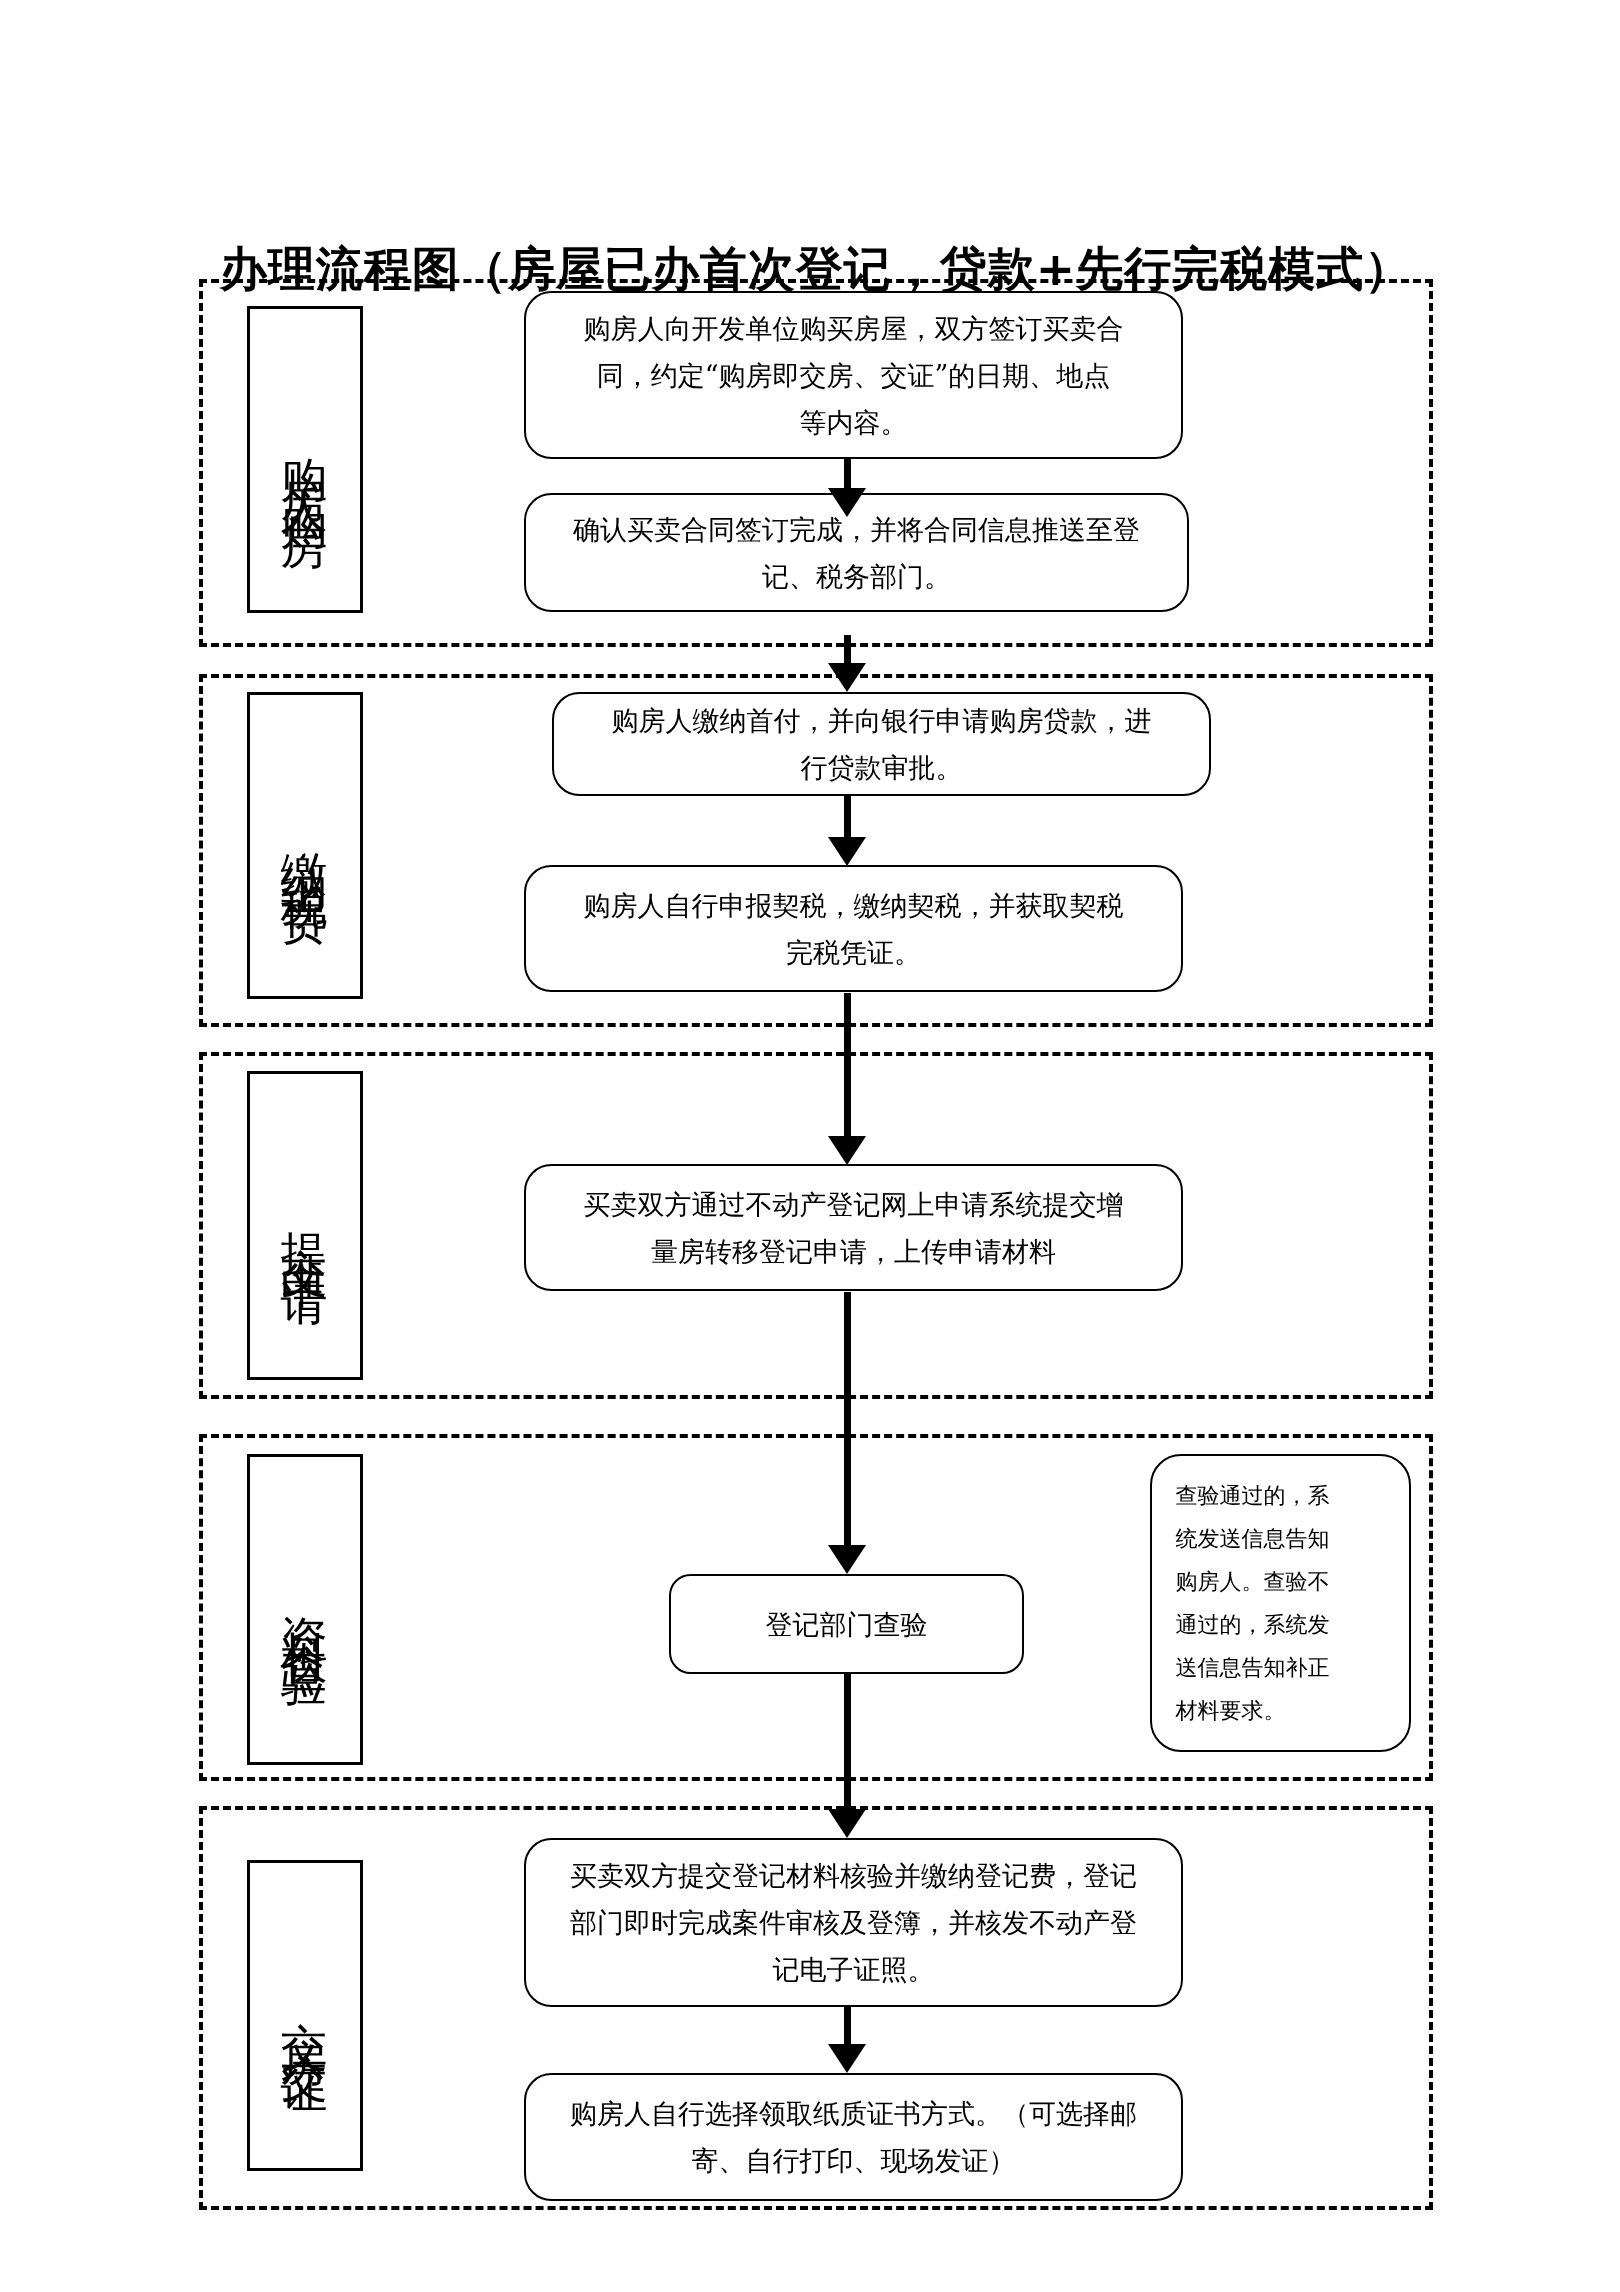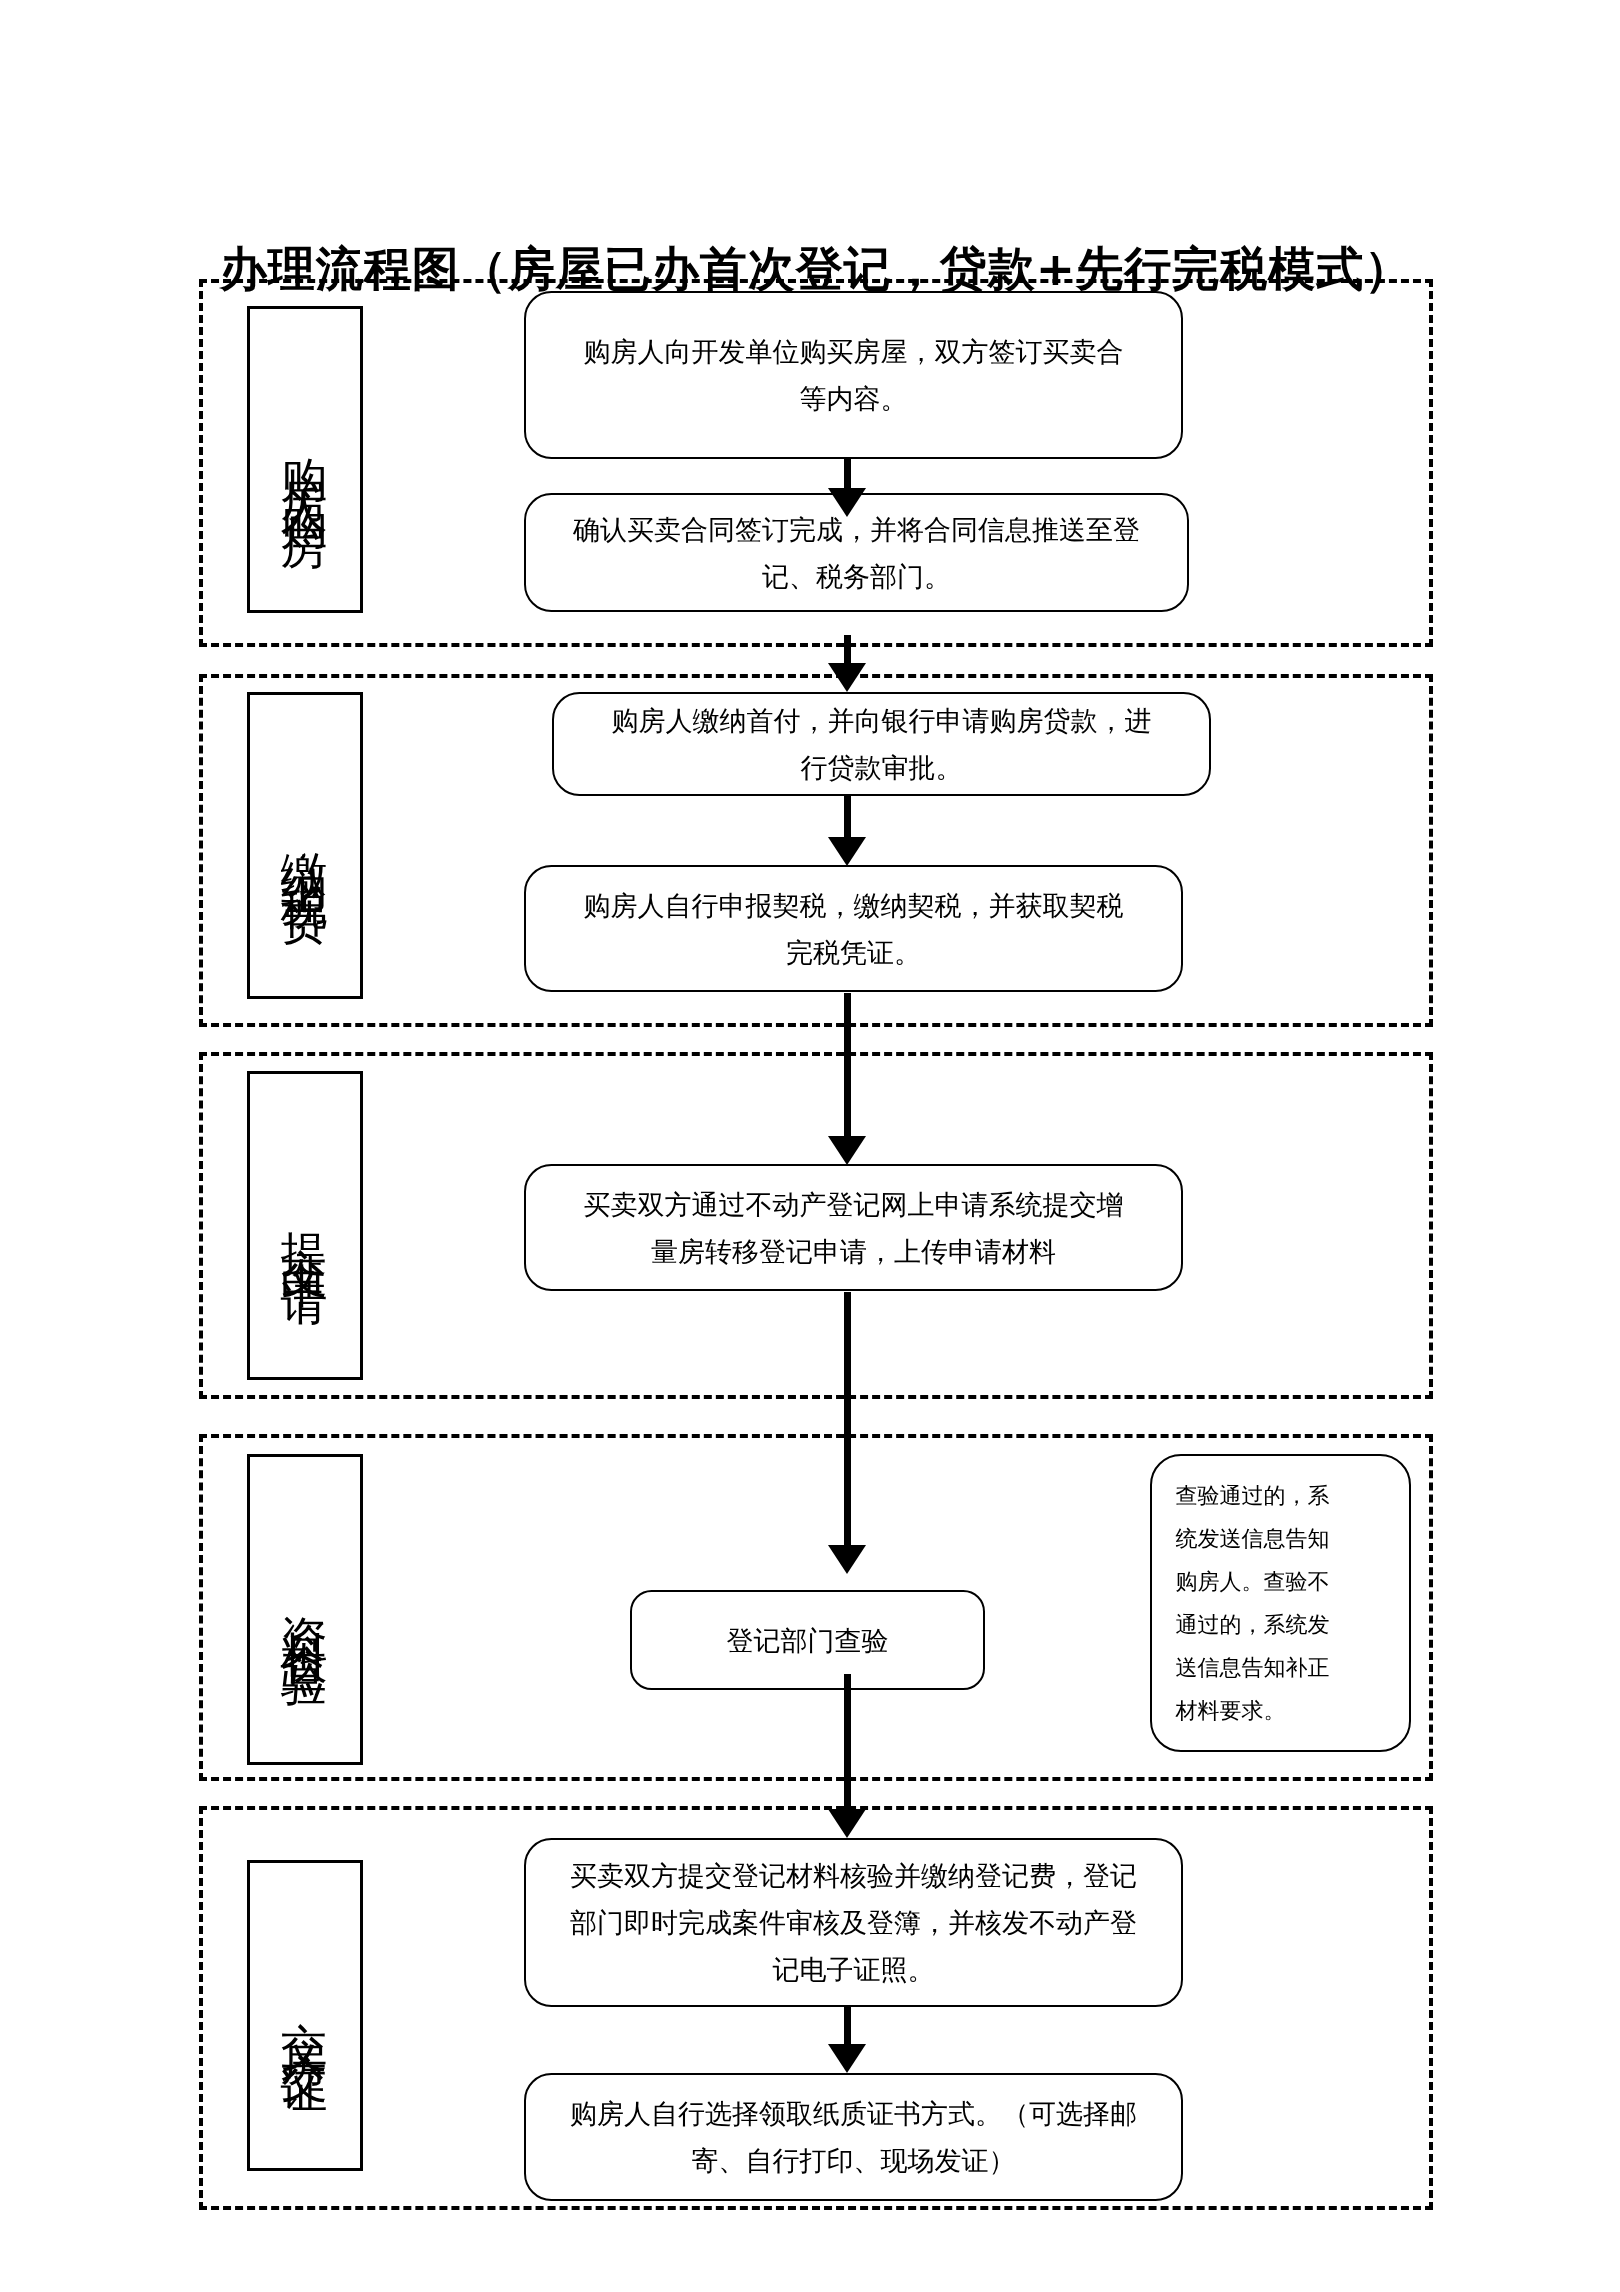"同，约定“购房即交房、交证”的日期、地点" div.line { html: none -> <div>同，约定“购房即交房、交证”的日期、地点</div> }
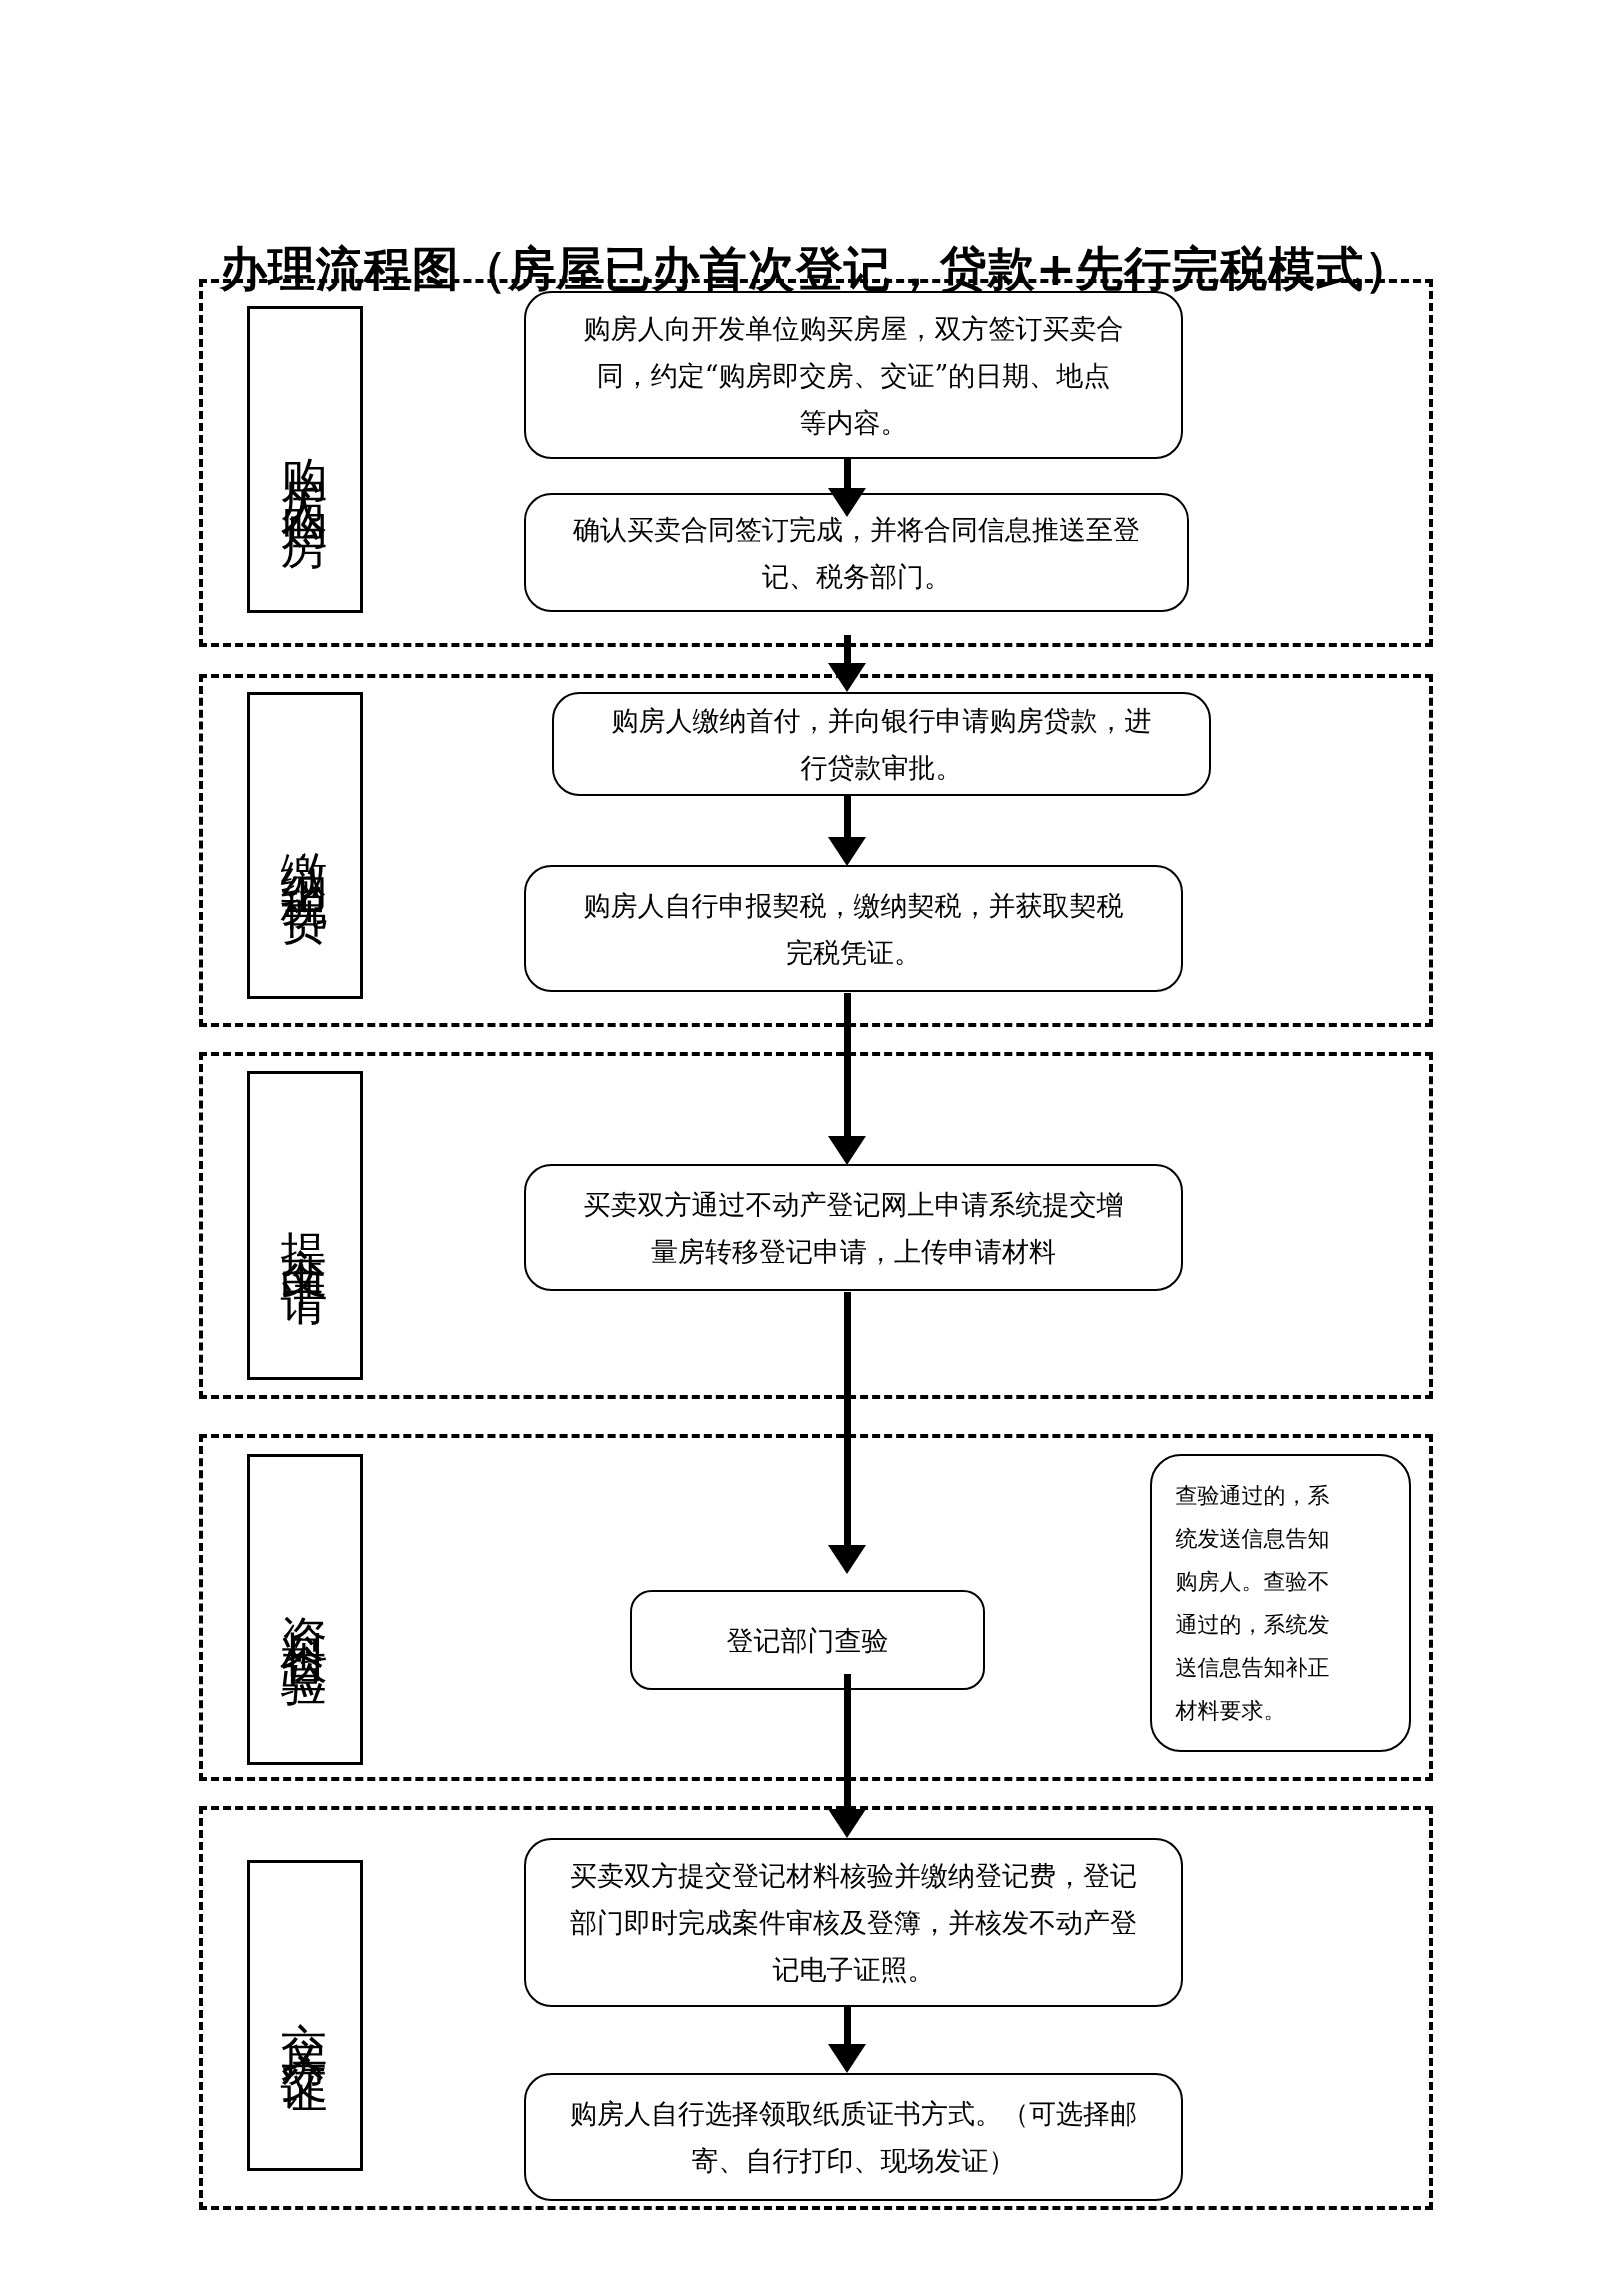"登记部门查验" div.flow-box { left: 630px -> 669px; margin-top: 16px -> none }
